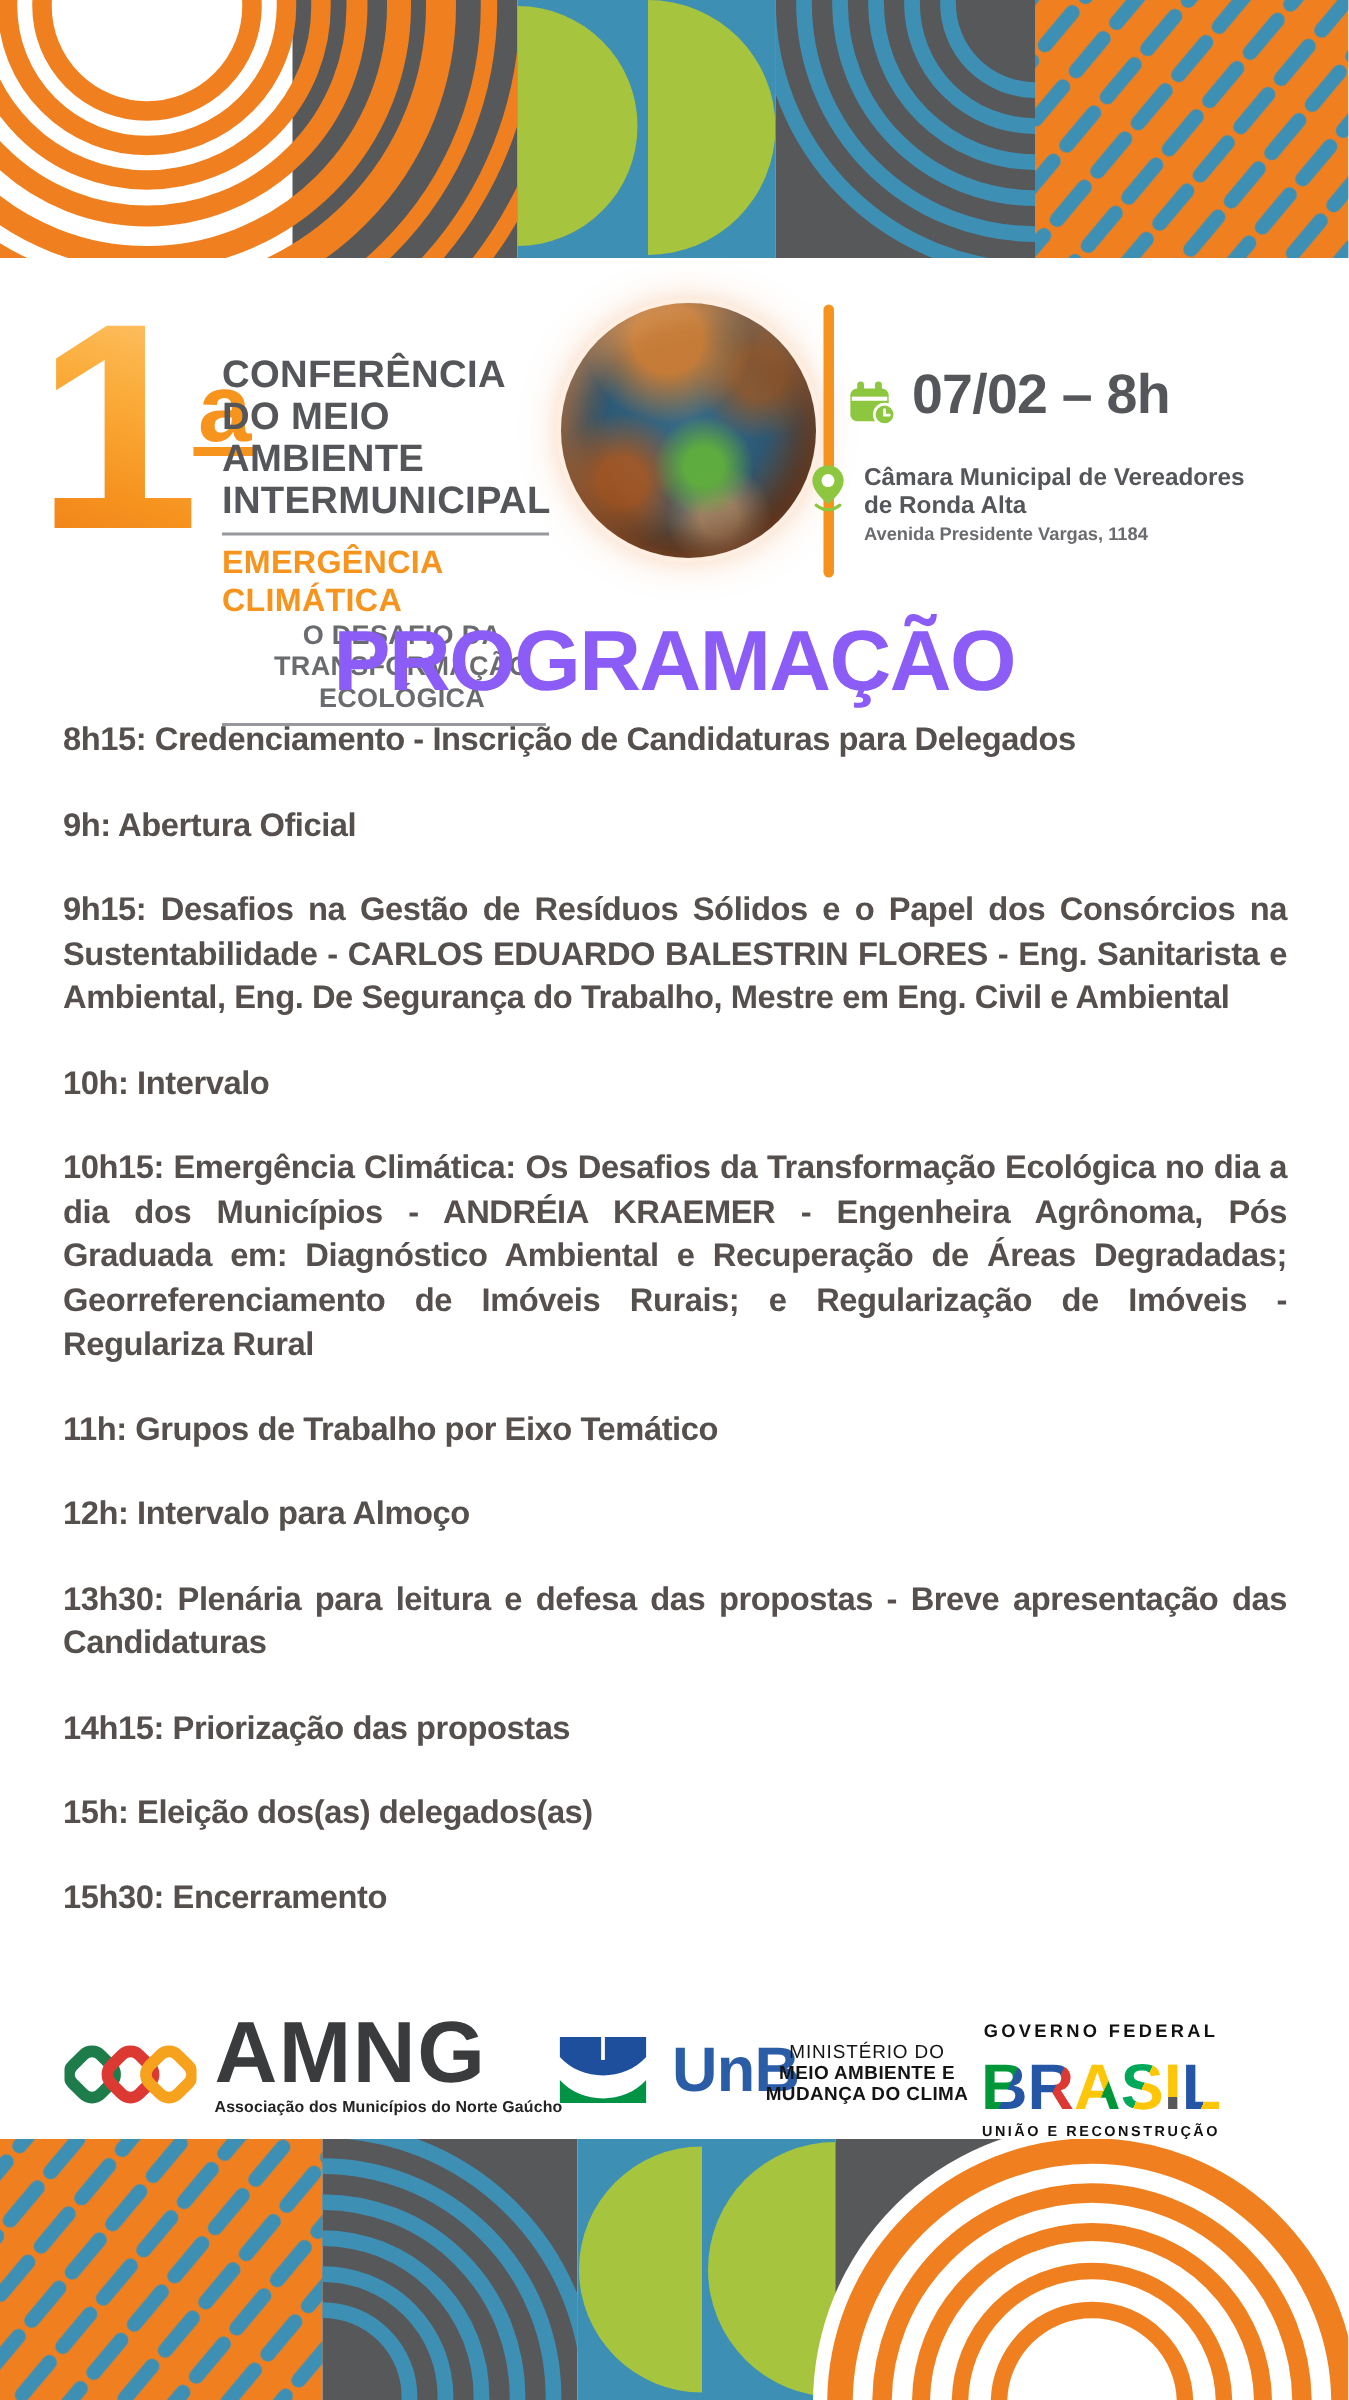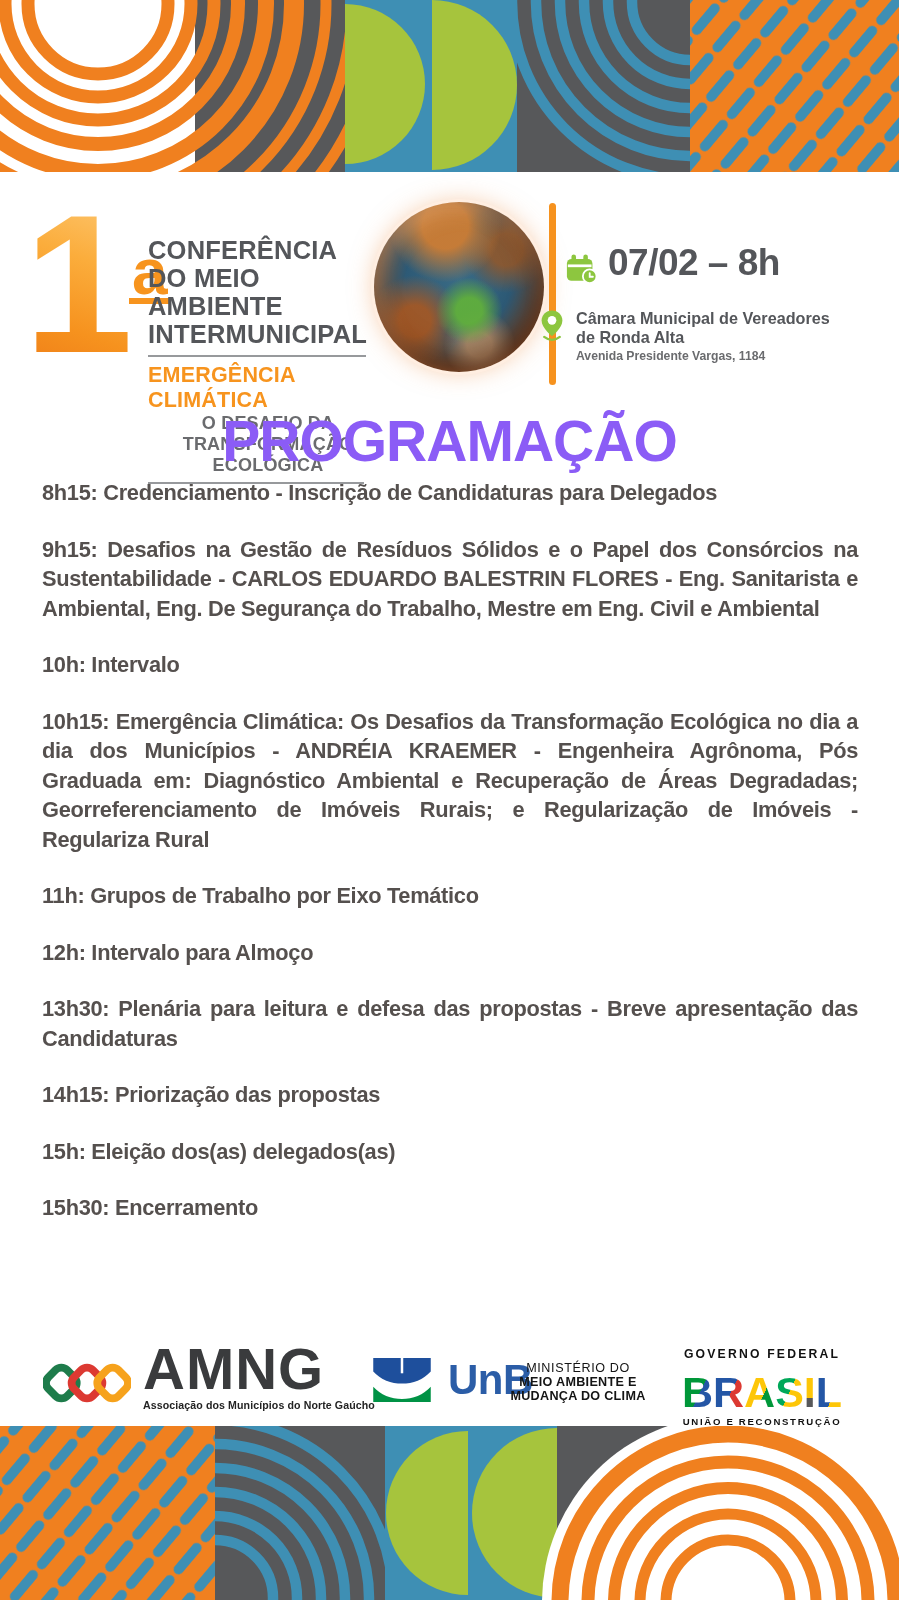"9h: Abertura Oficial" p { html: none -> <p>9h: Abertura Oficial</p> }
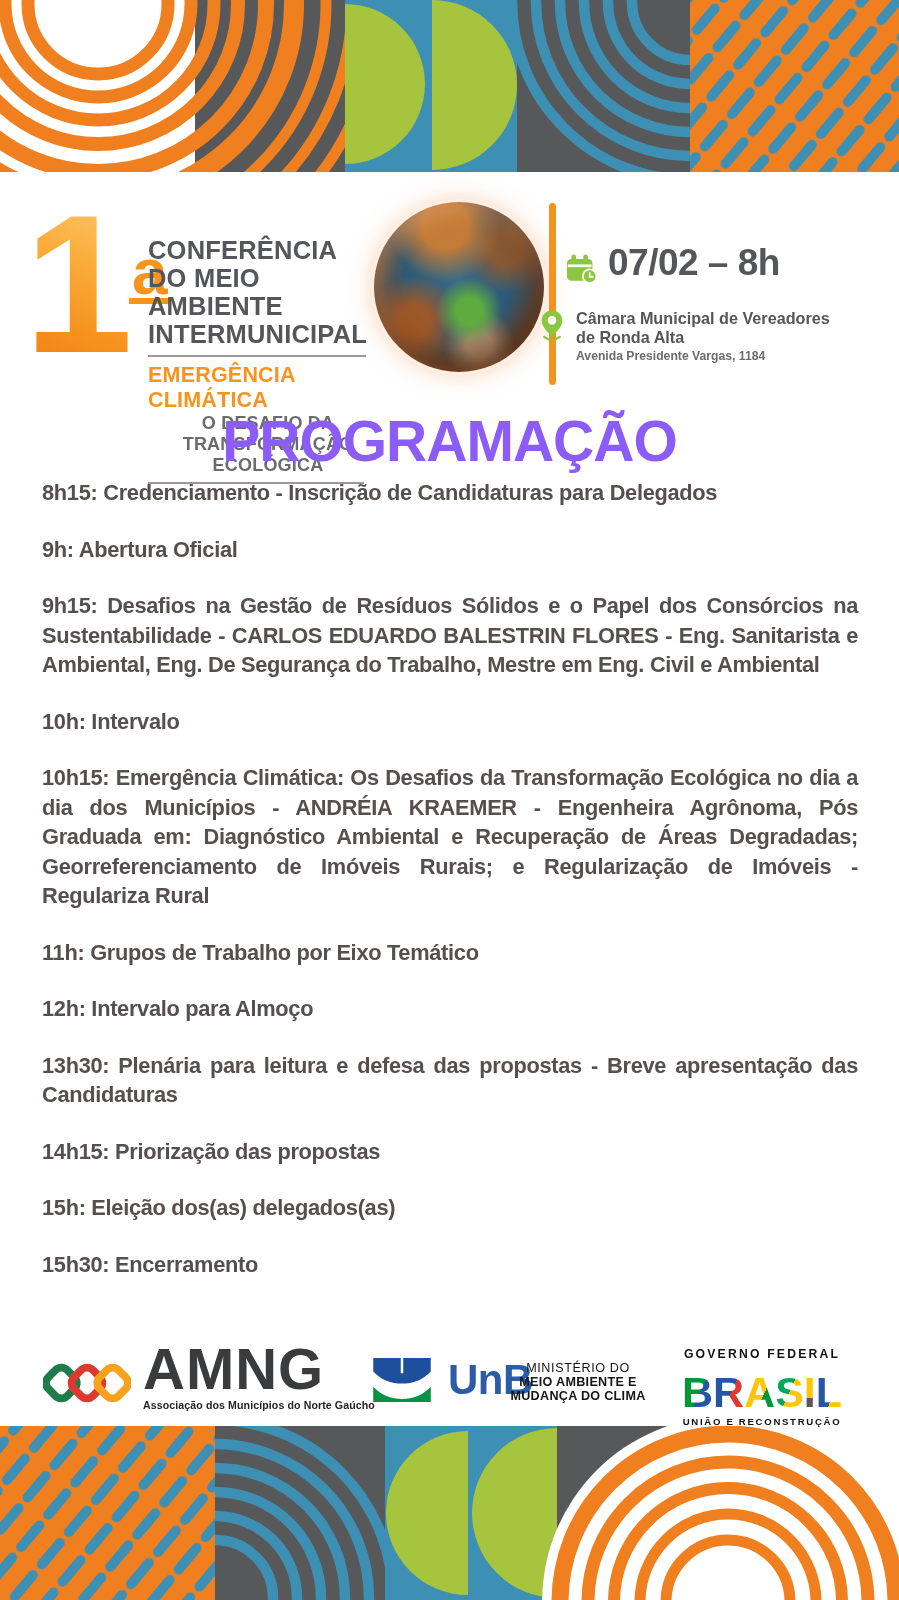"GOVERNO FEDERAL" .gov { left: 674px -> 646px }
